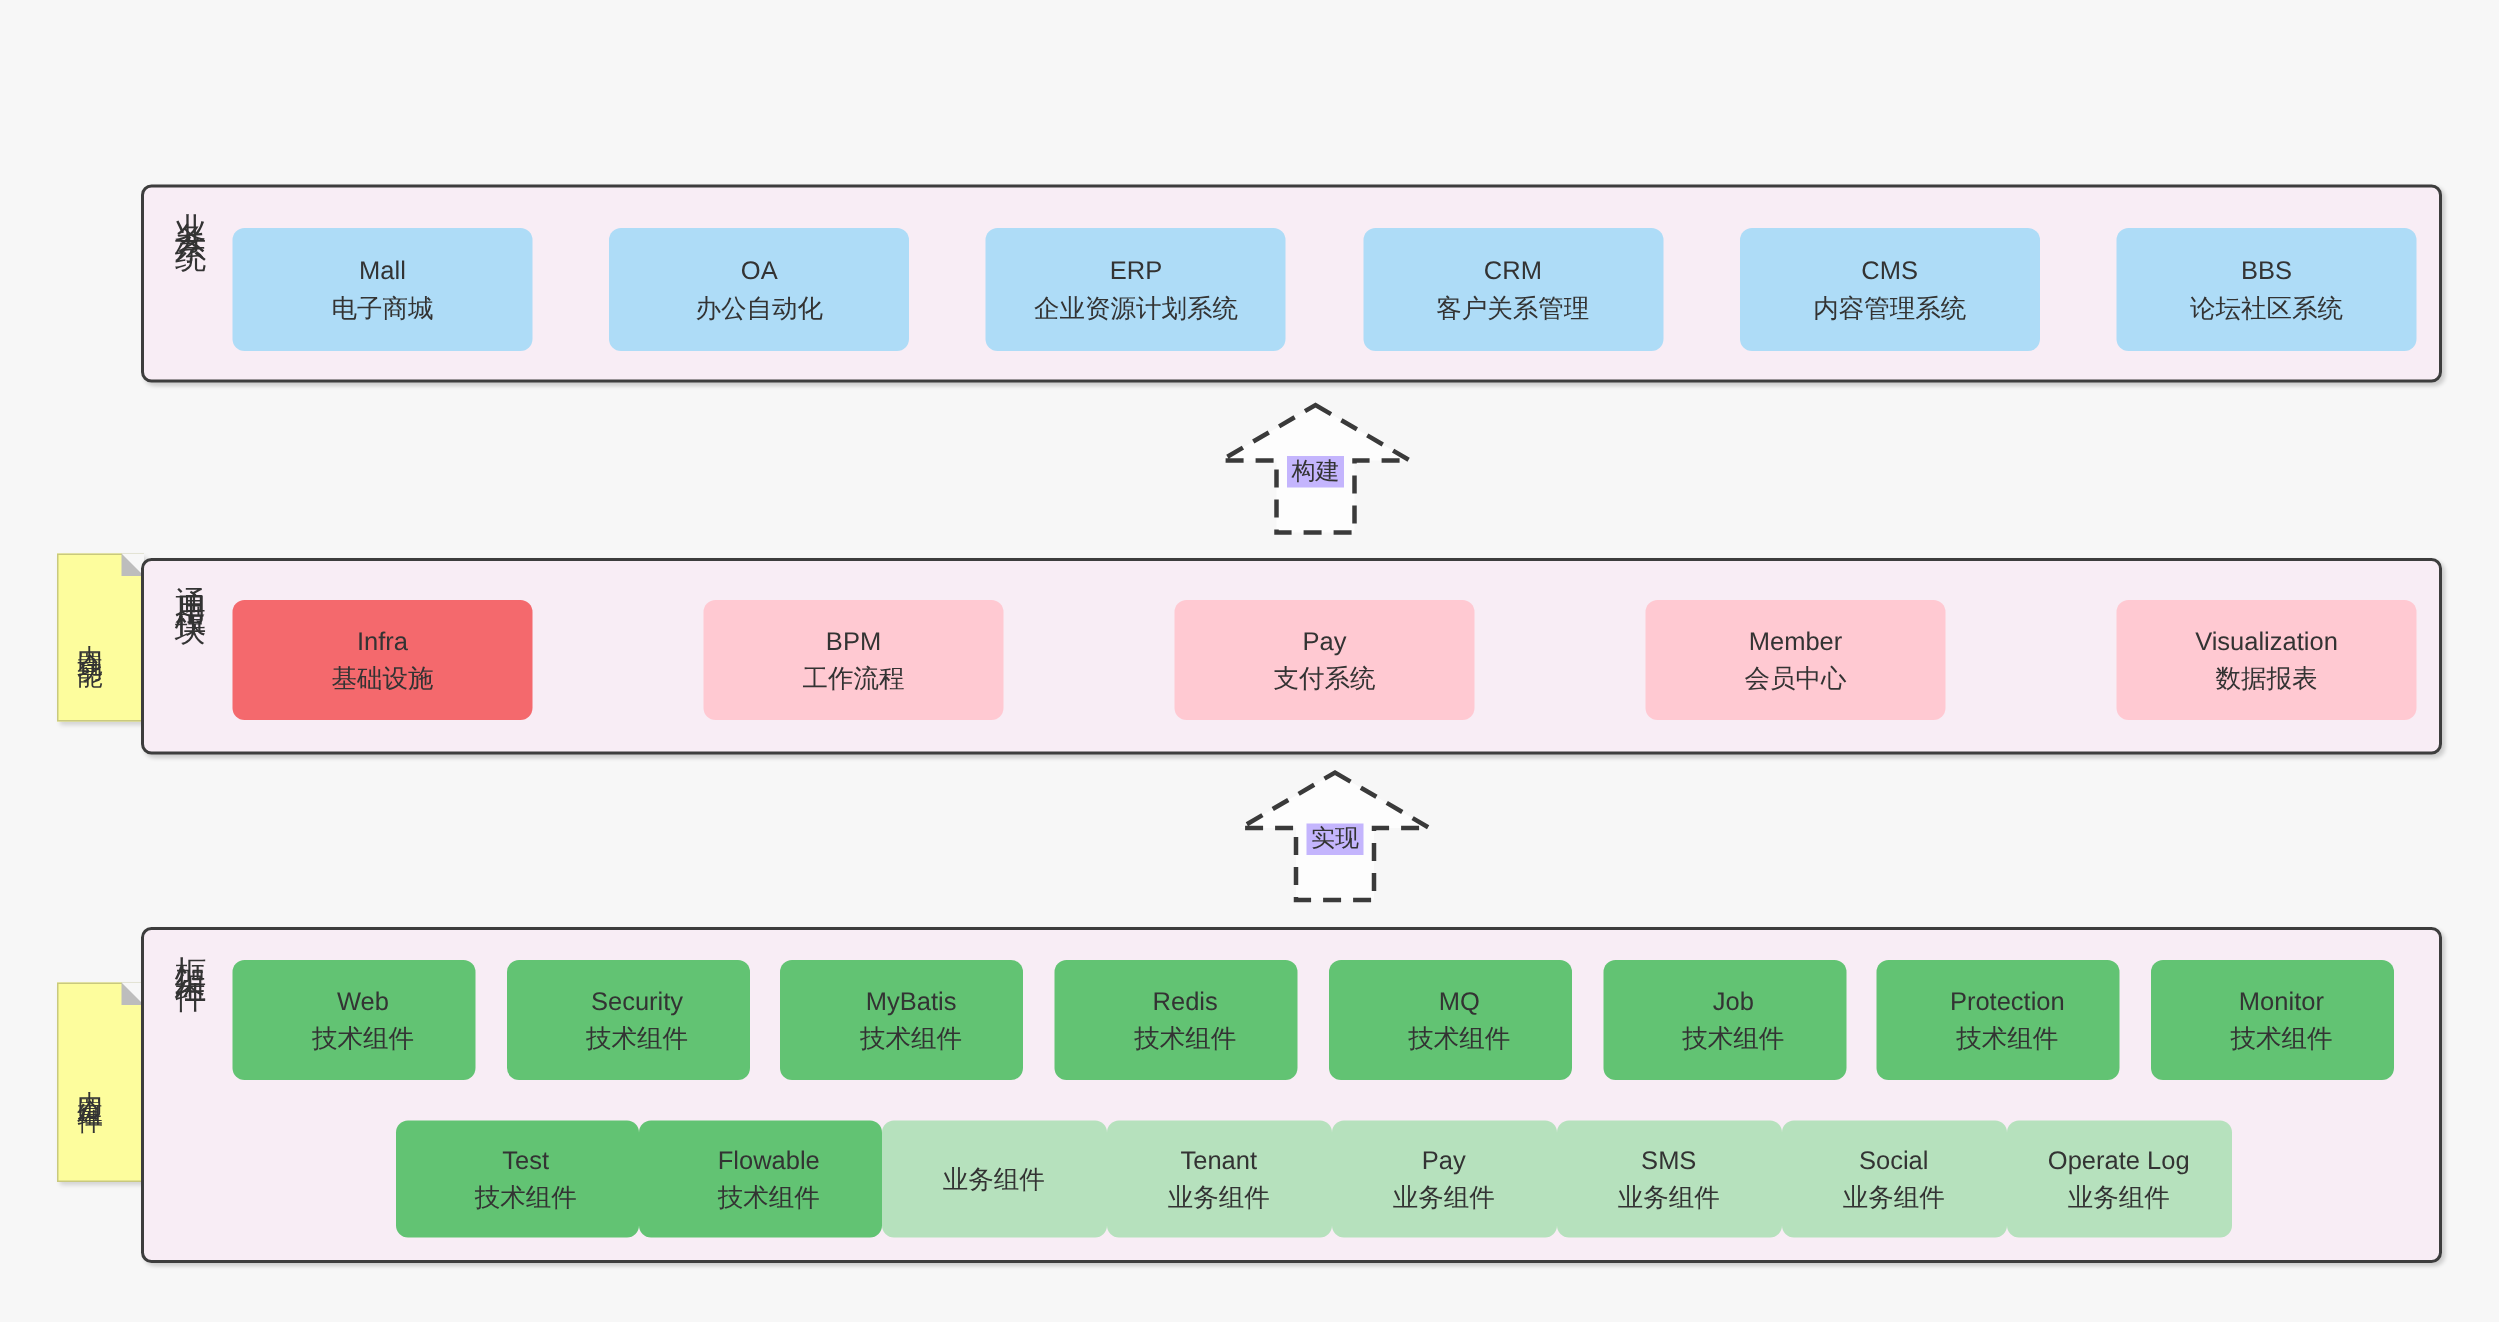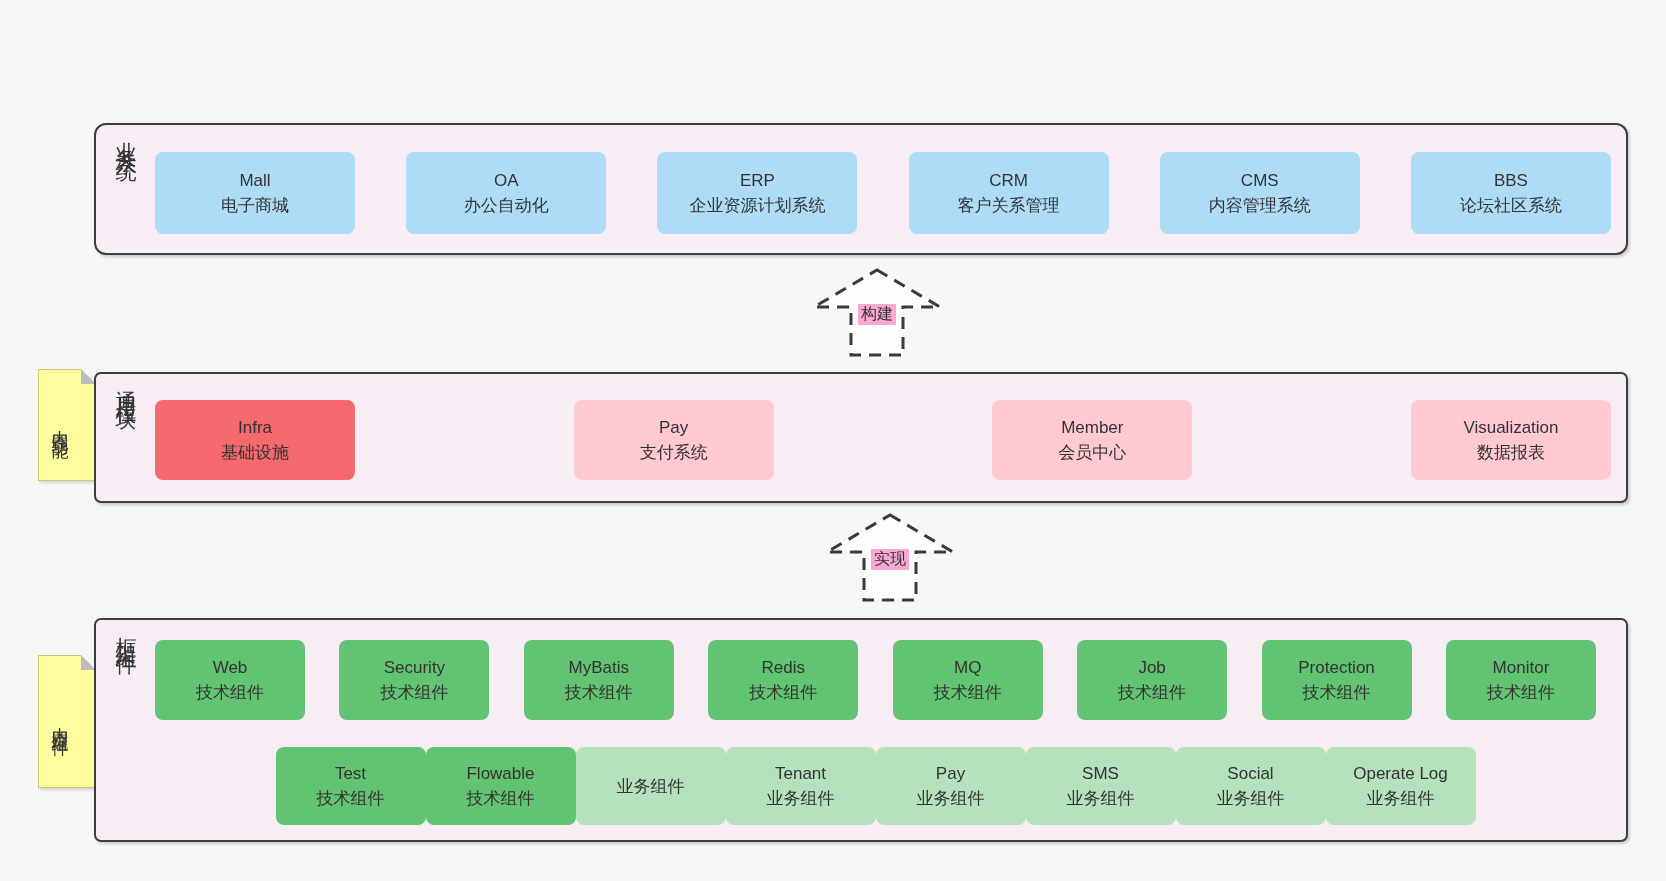"Mall" .band-1 { border-radius: 12px -> none }
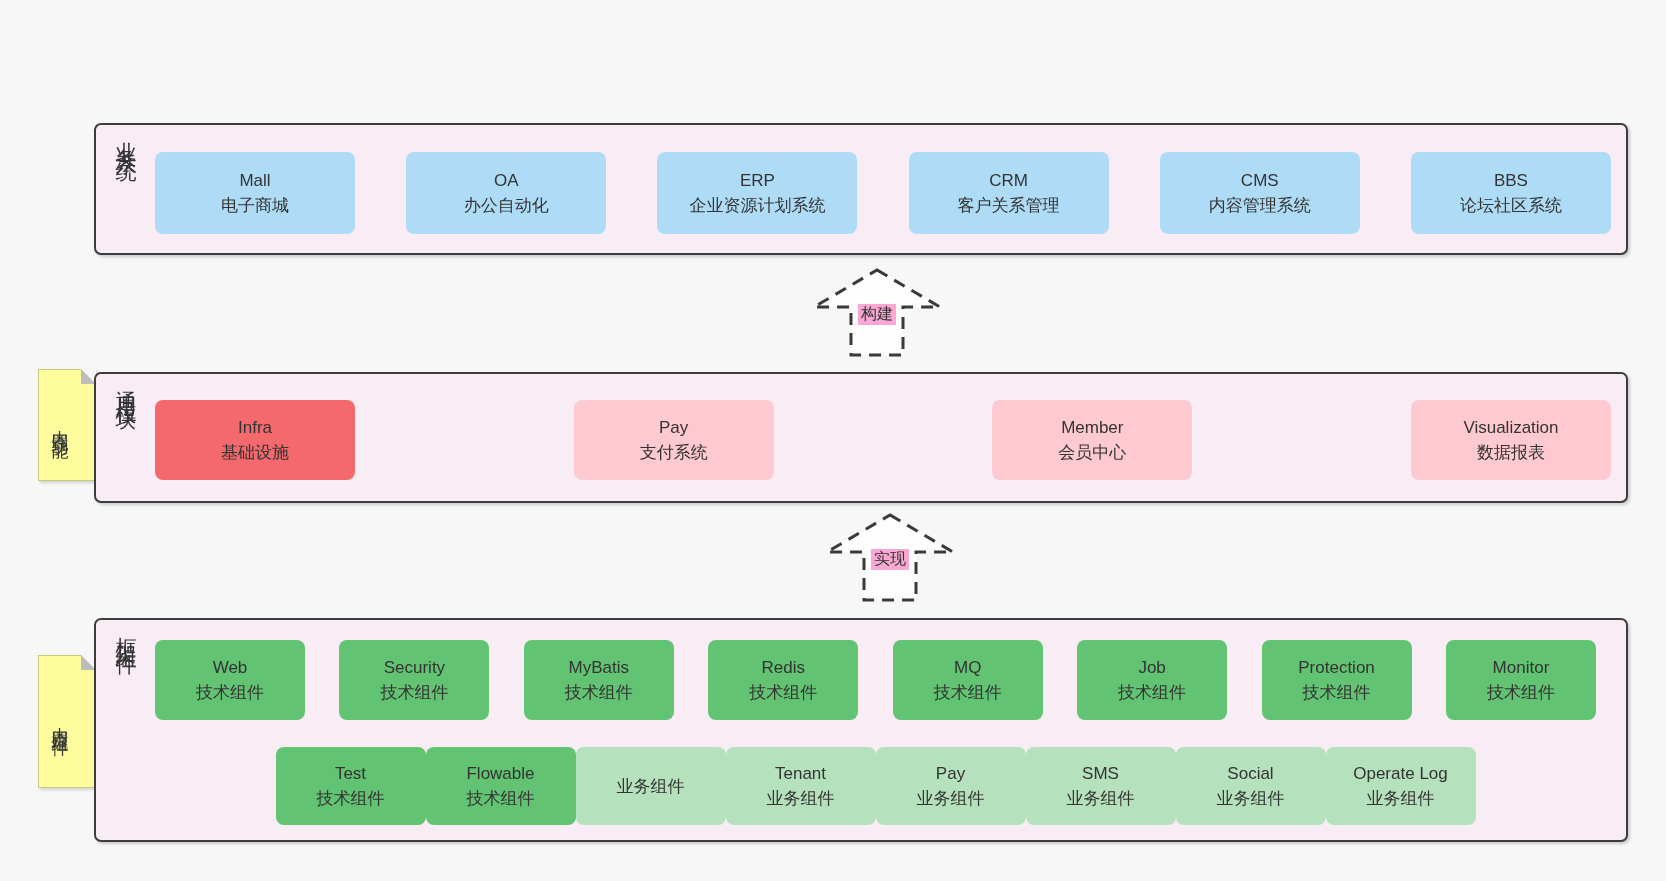"构建" .arrow-label { background: #f9a8d4 -> #c4b5fd }
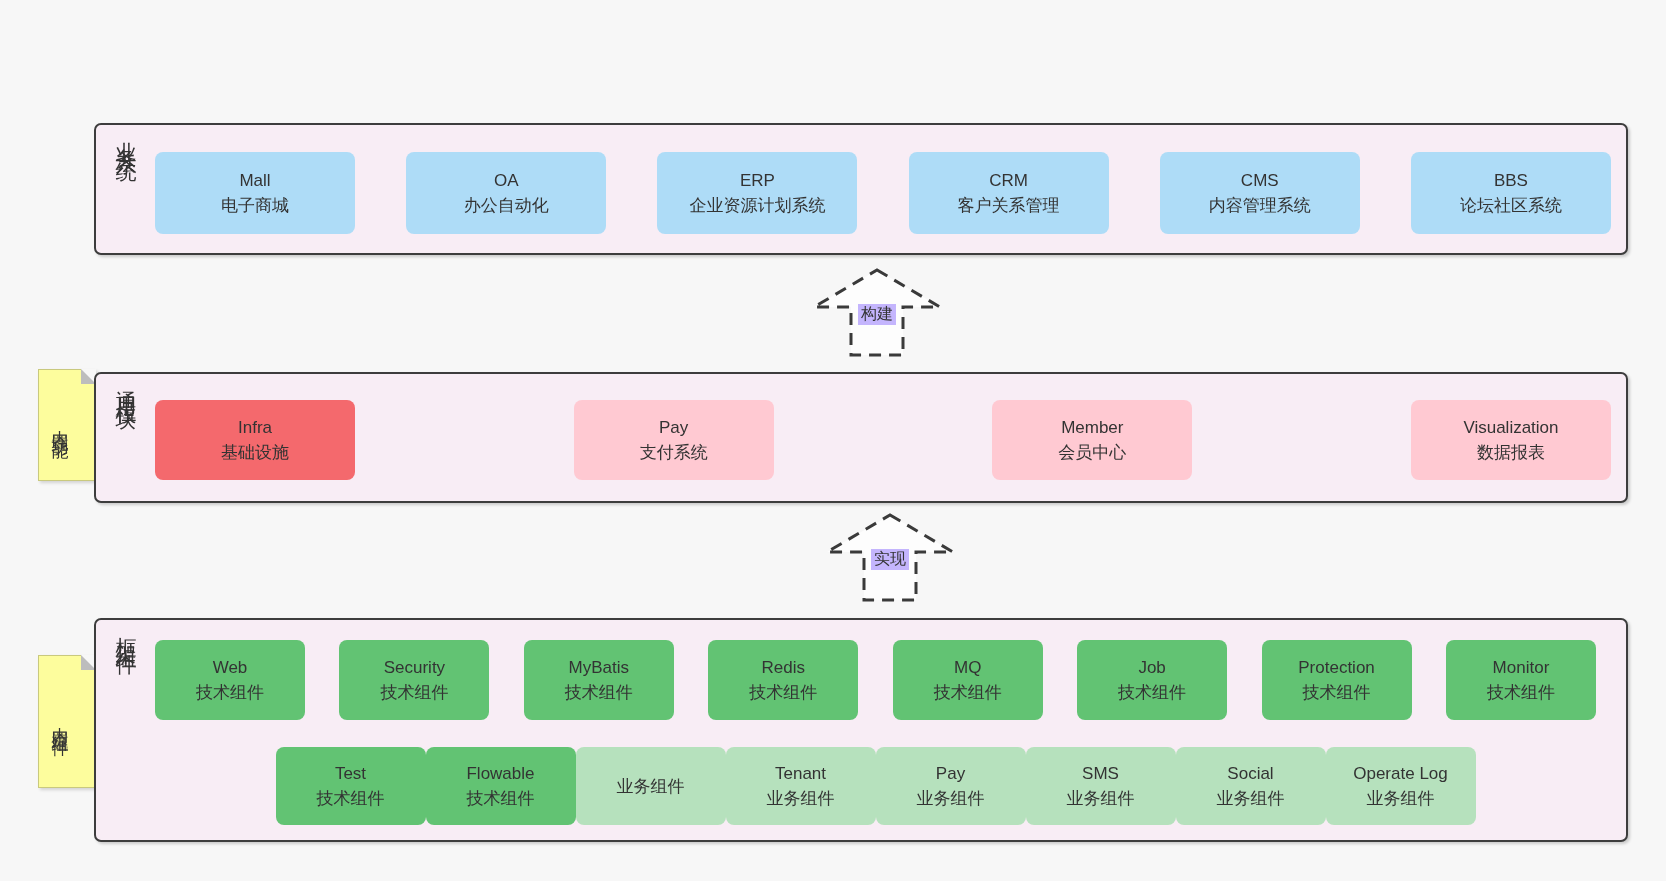"BPM" div.box { html: none -> <div> <div>BPM</div> <div>工作流程</div> </div> }
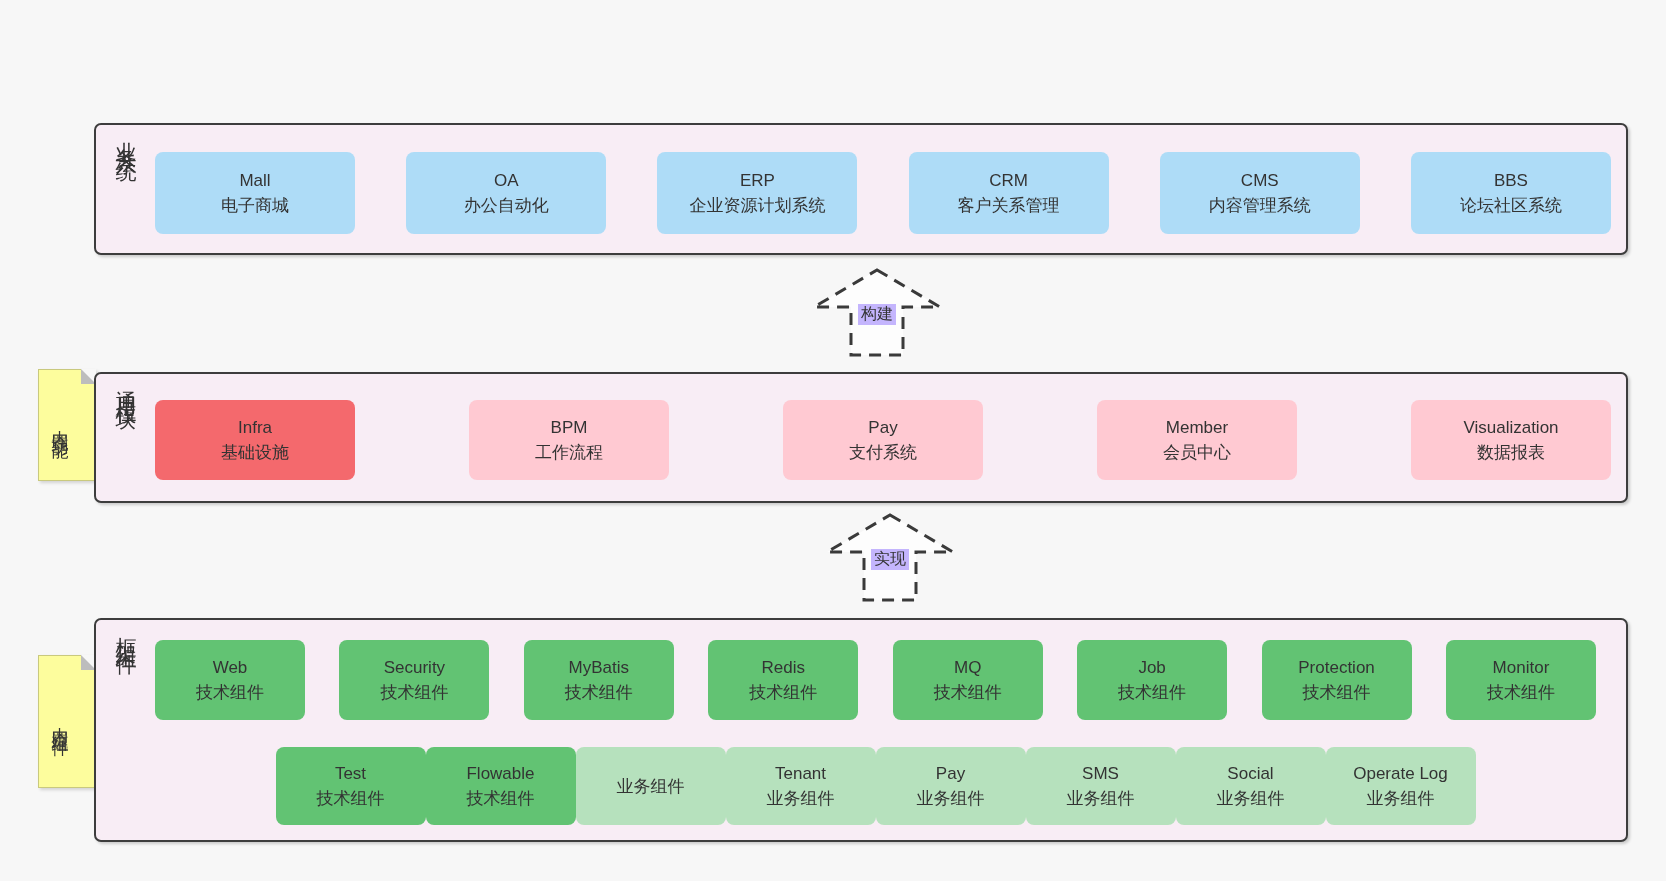"Web" .box.green { padding-left: none -> 12px }
